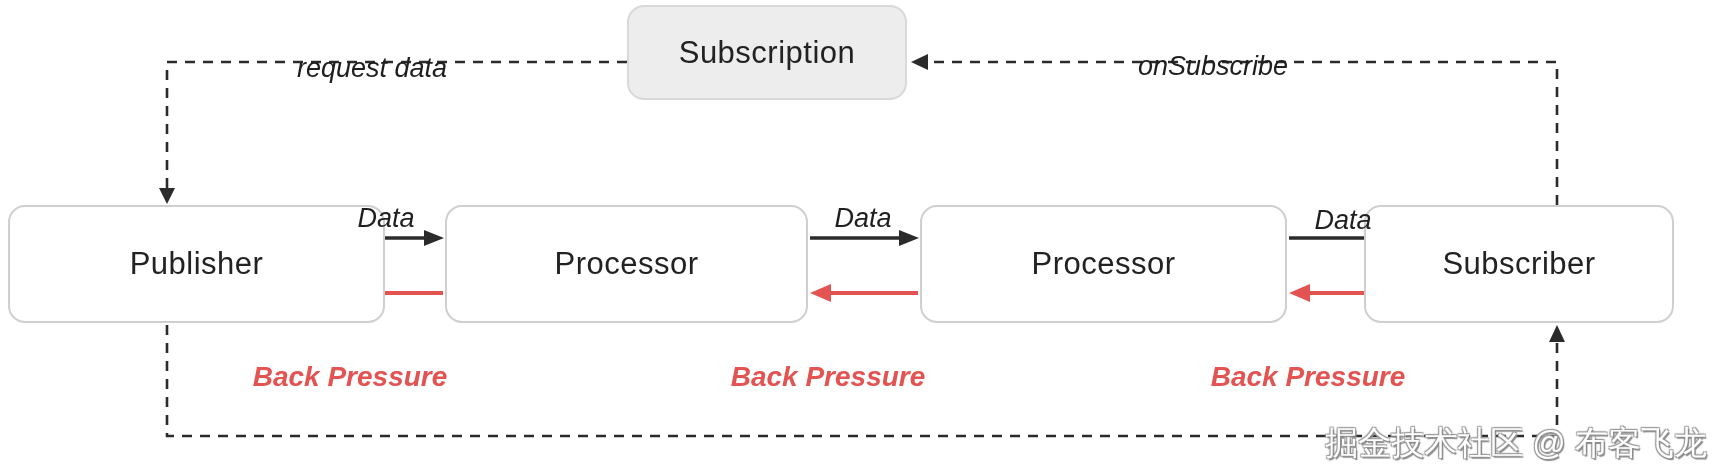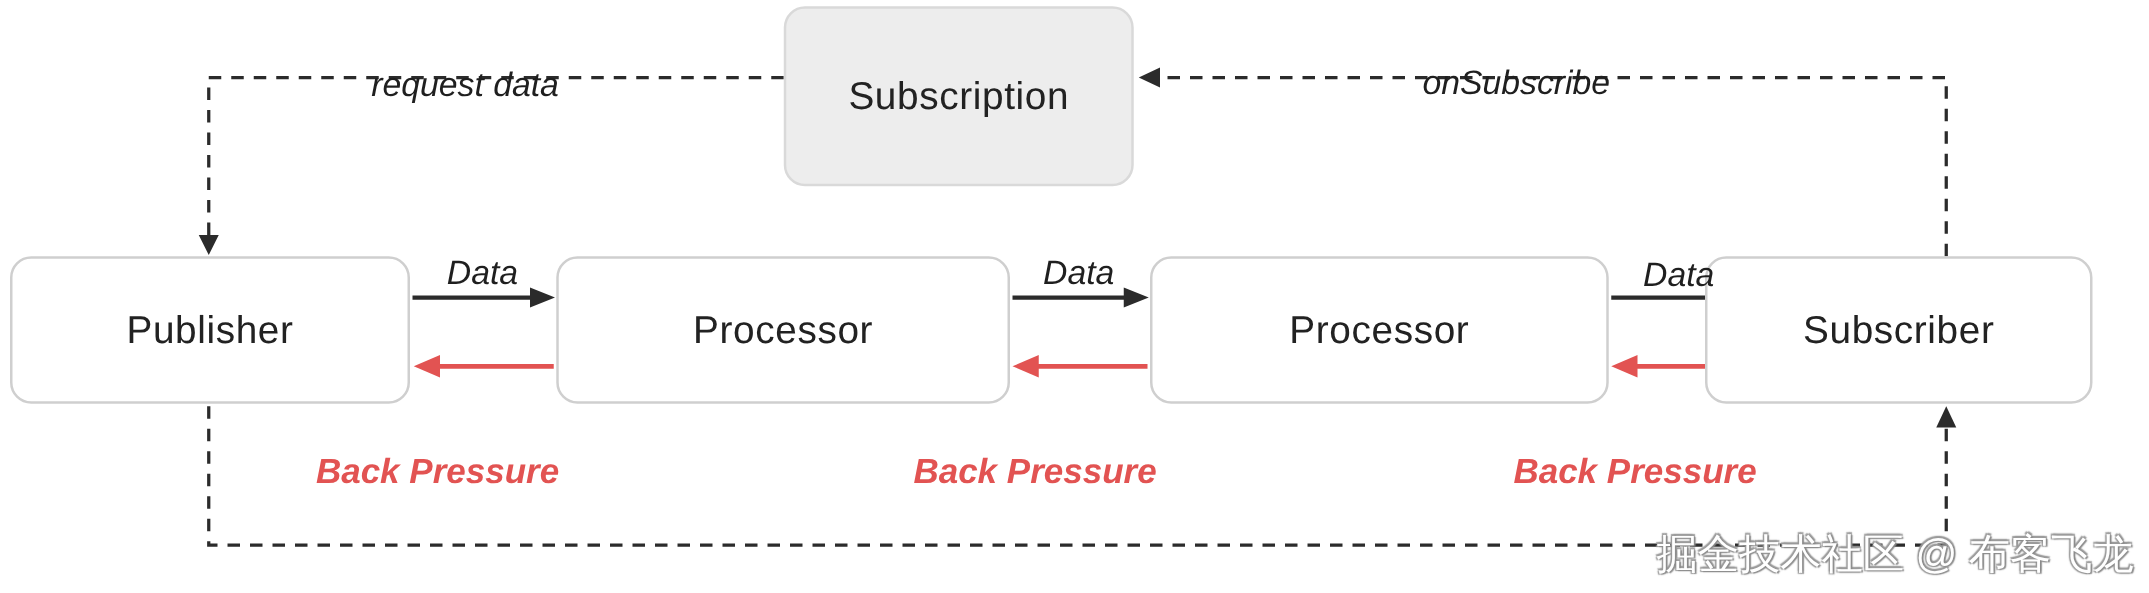"Subscription" .node-subscription { height: 144px -> 95px }
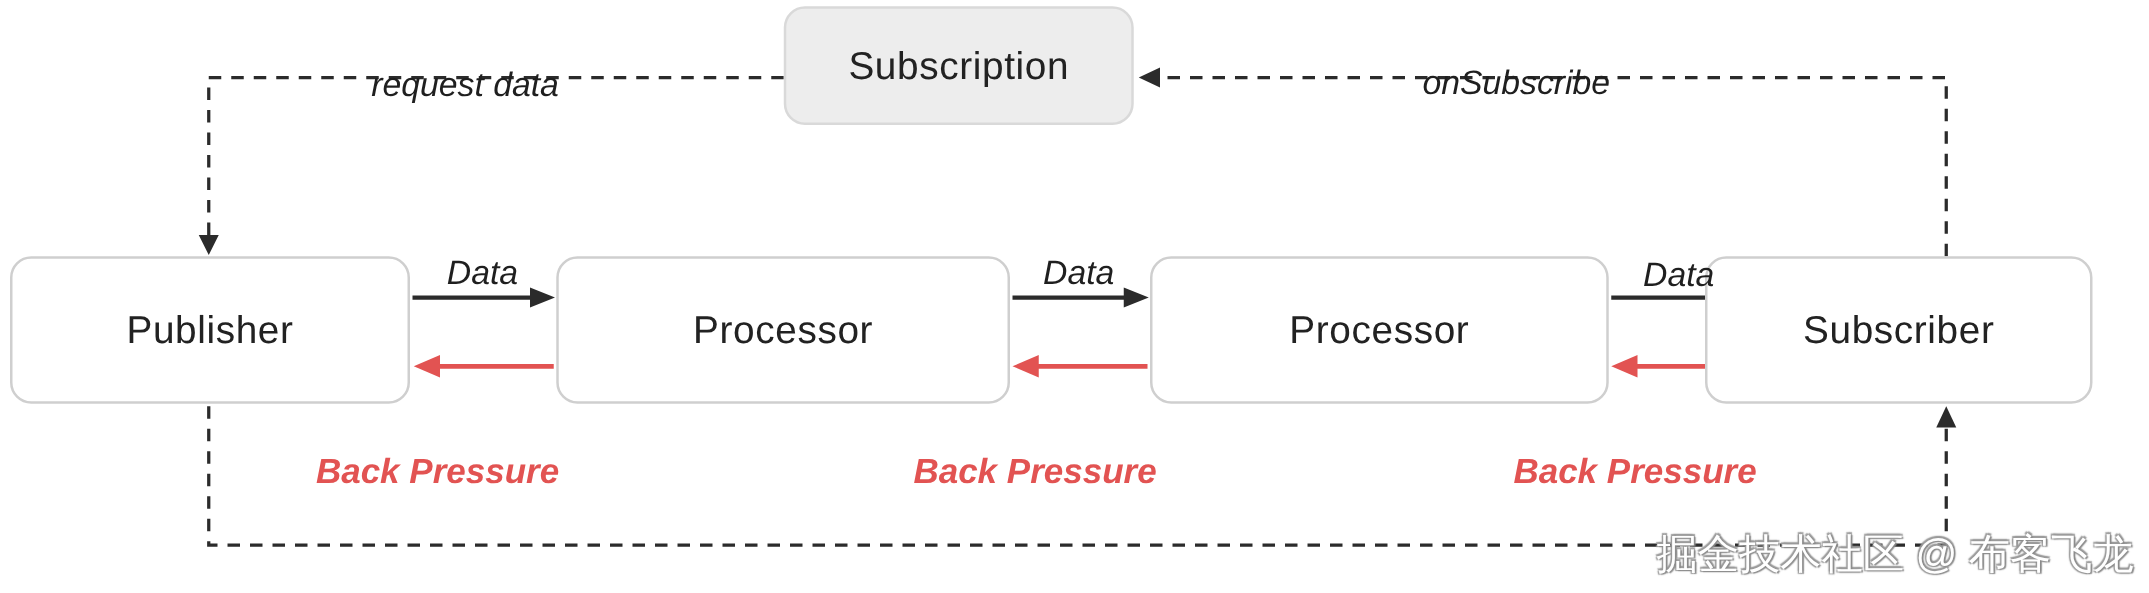"Publisher" .node-publisher { width: 320px -> 377px }
